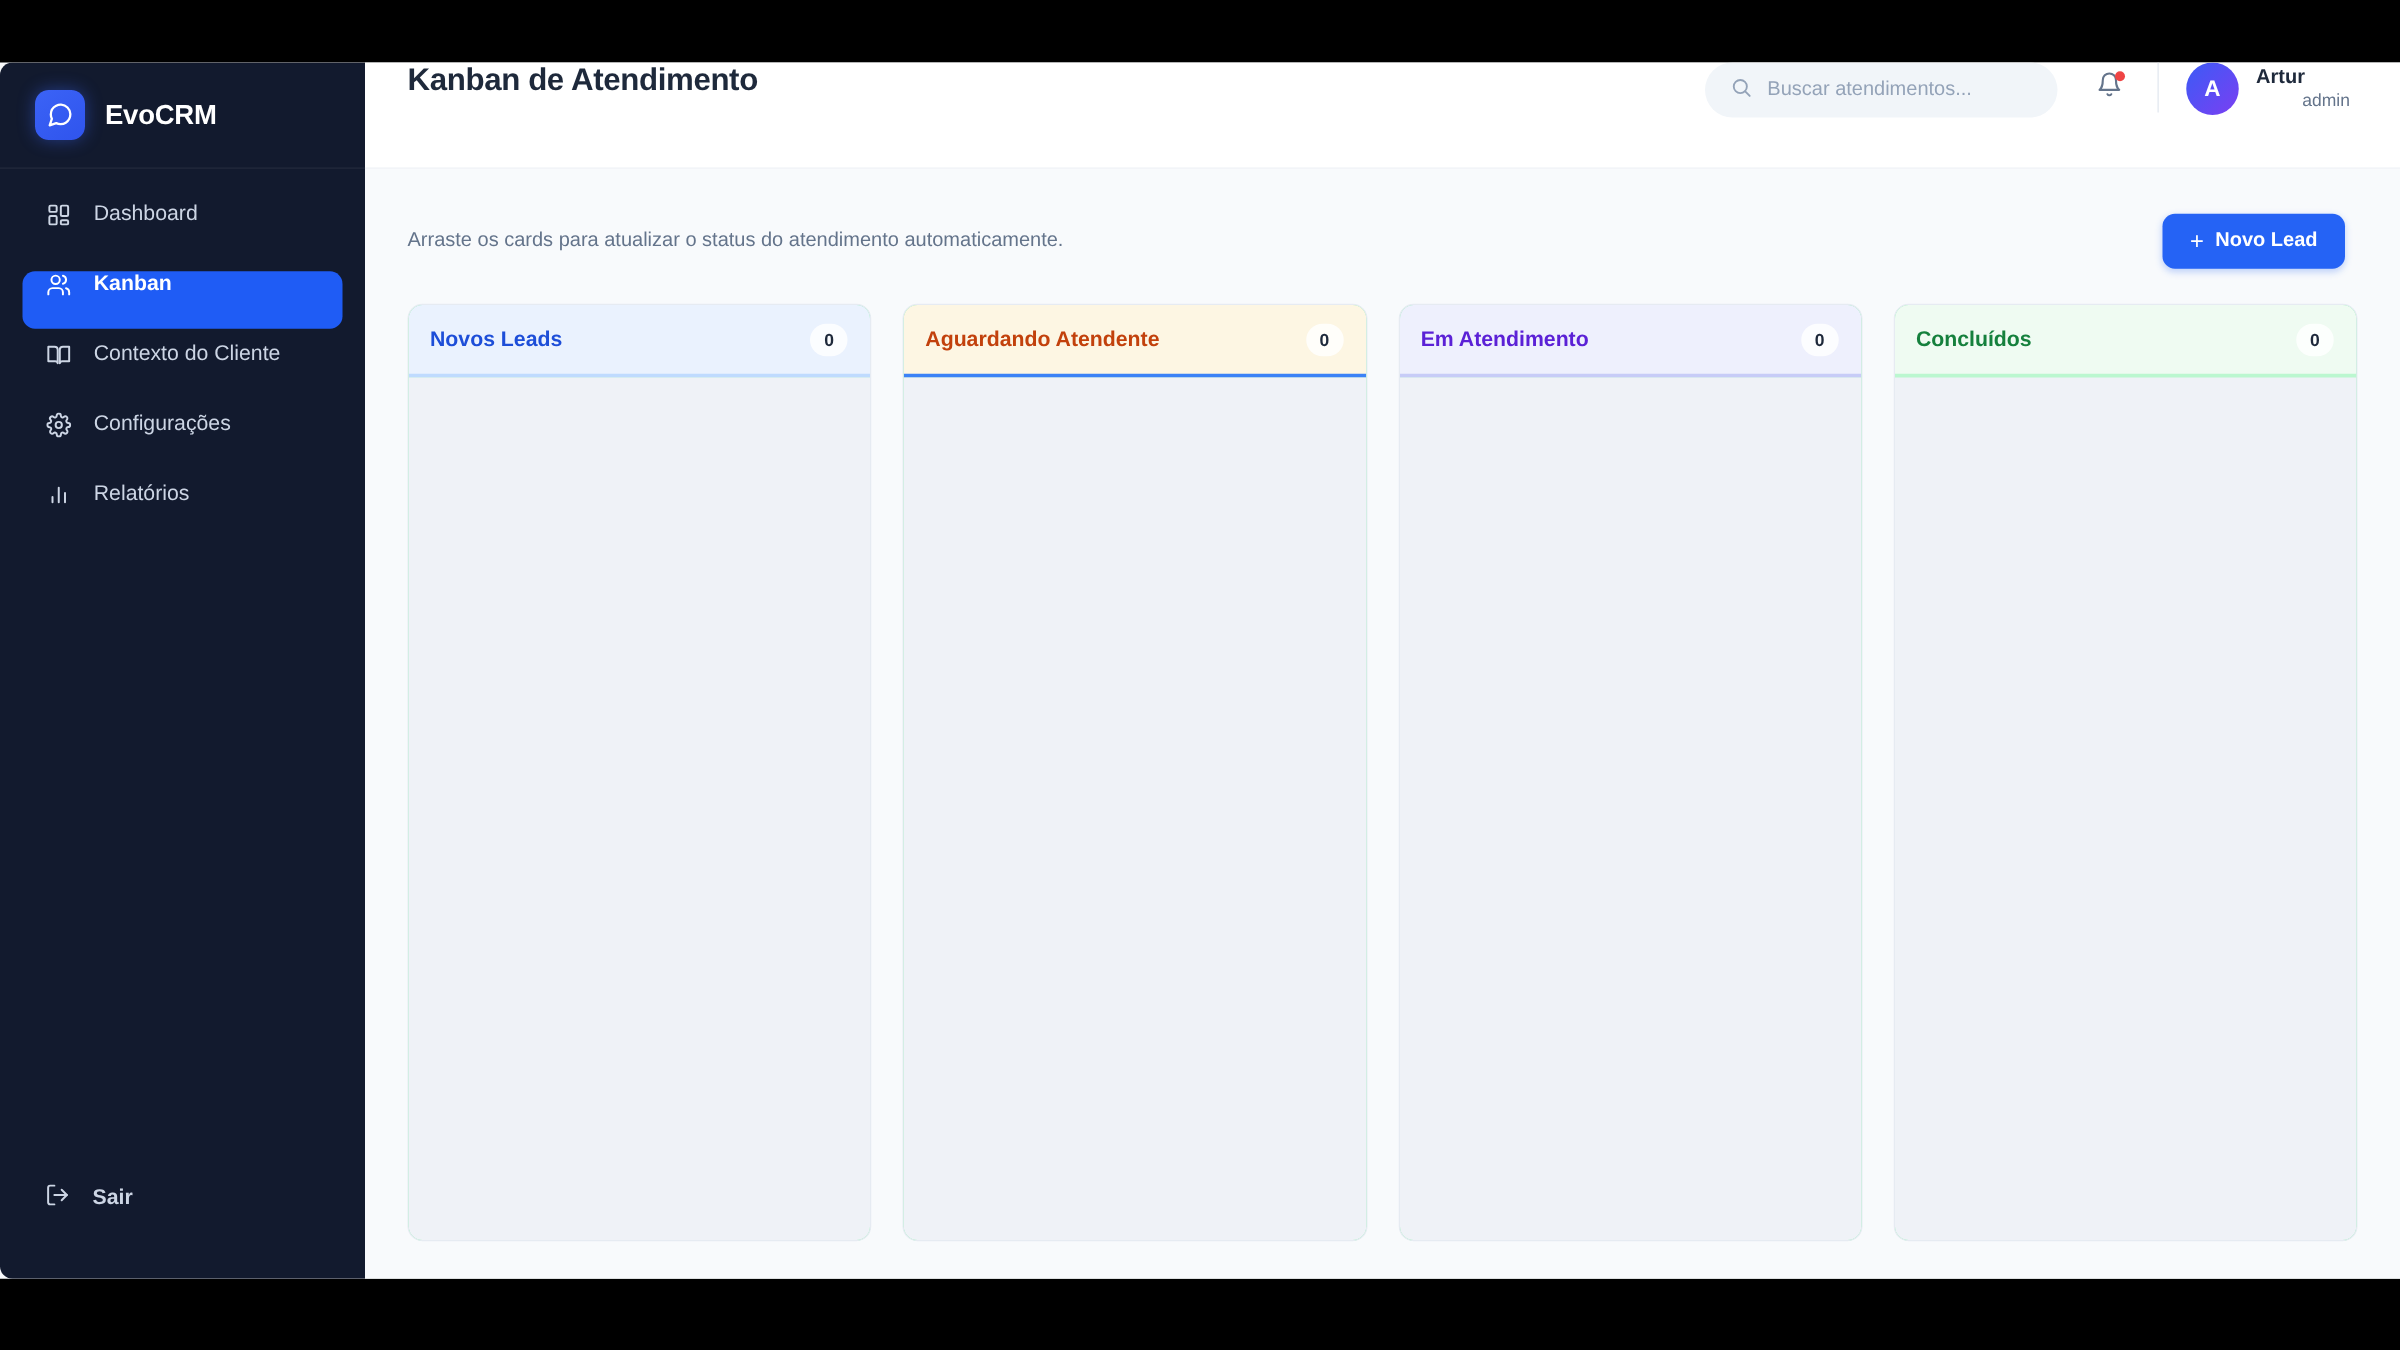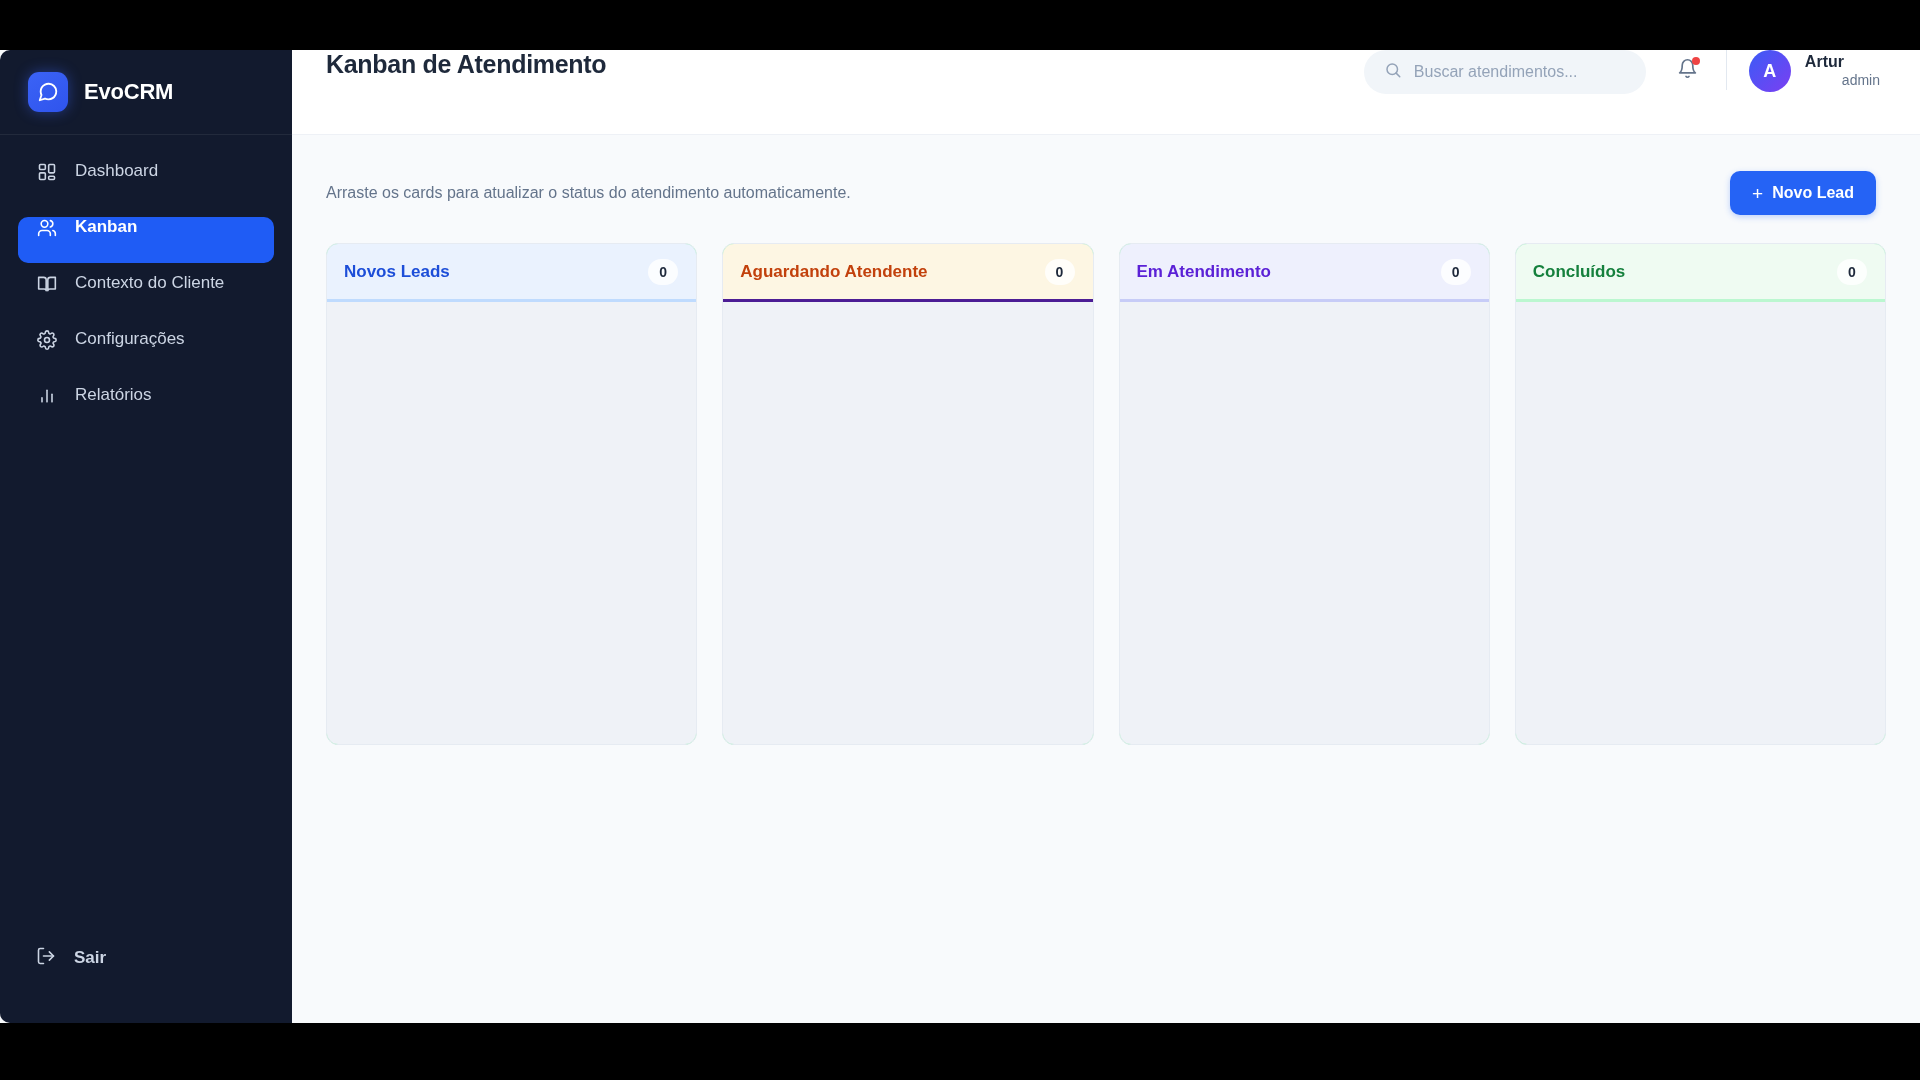"Novos Leads" .kanban-column { height: 502px -> 750px }
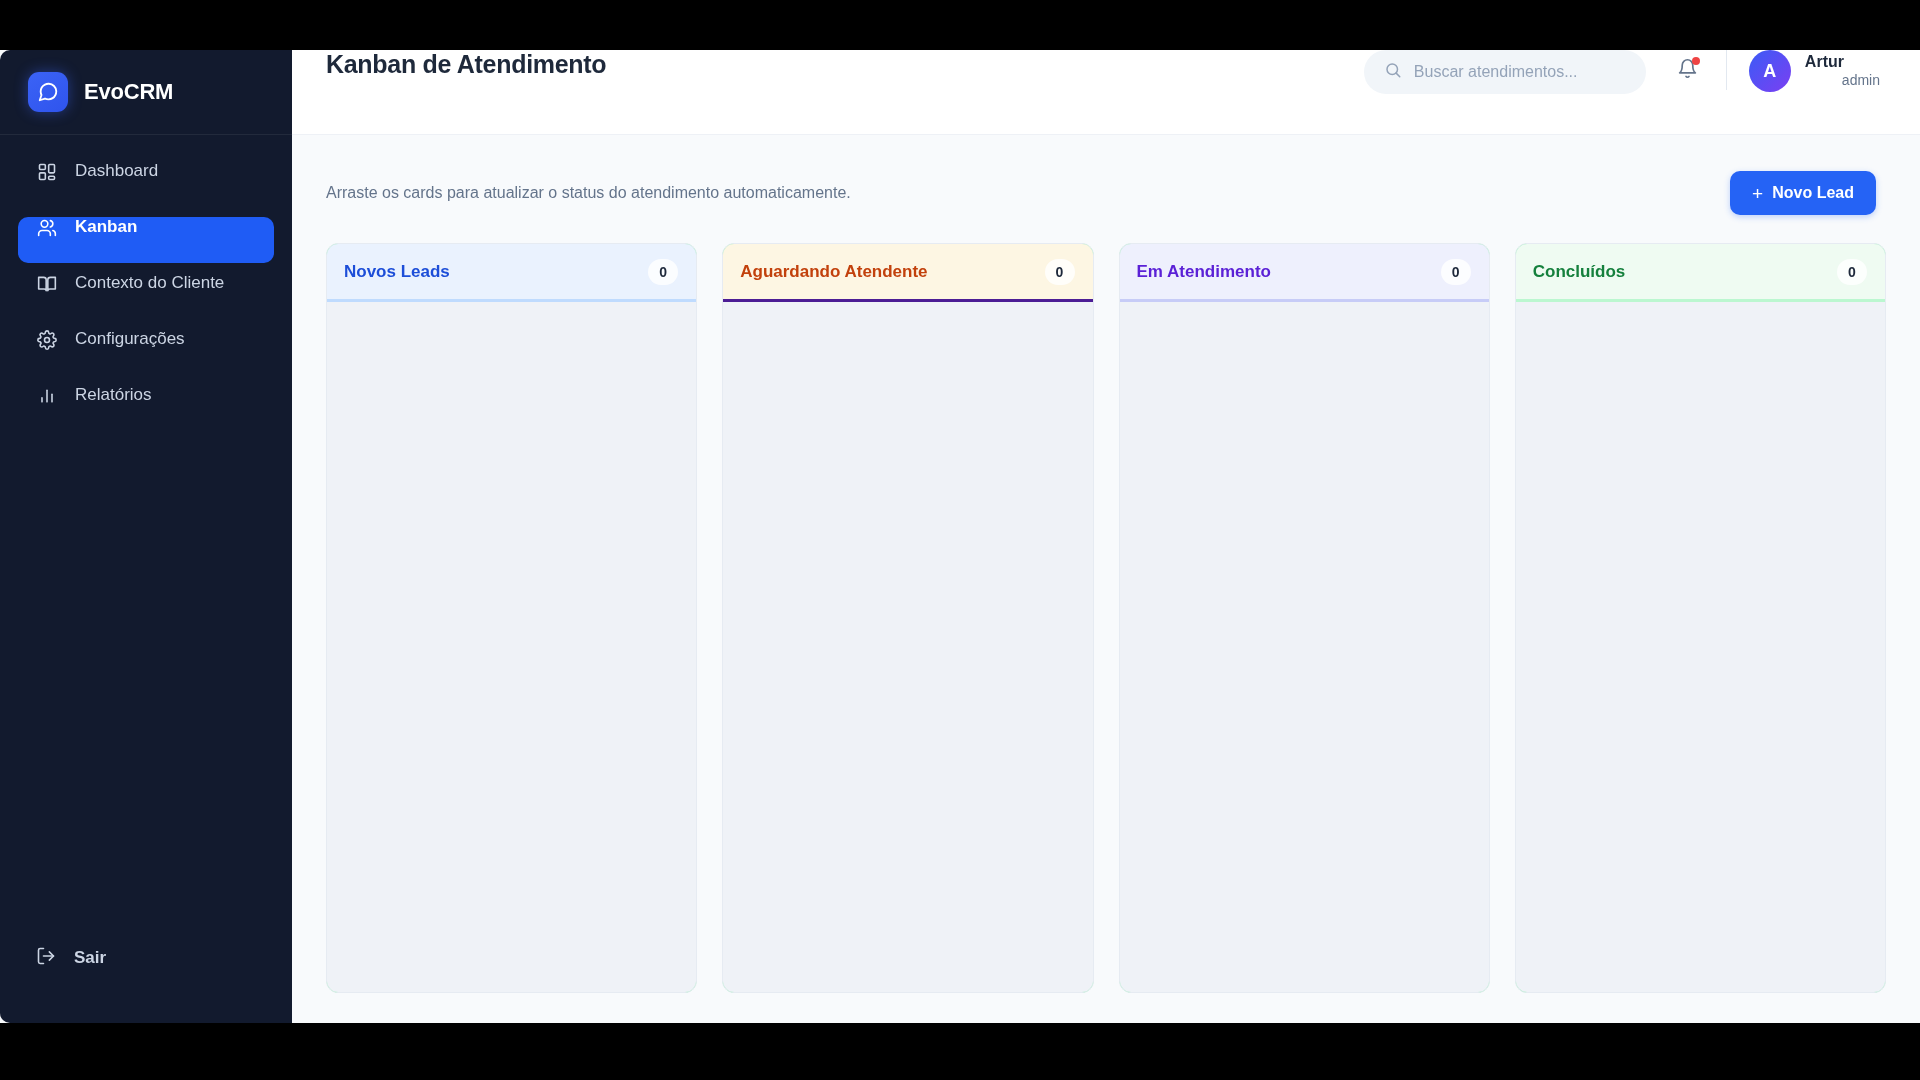"Aguardando Atendente" div.column-header { border-bottom: 3px solid #4c1d95 -> 3px solid #3b82f6 }
